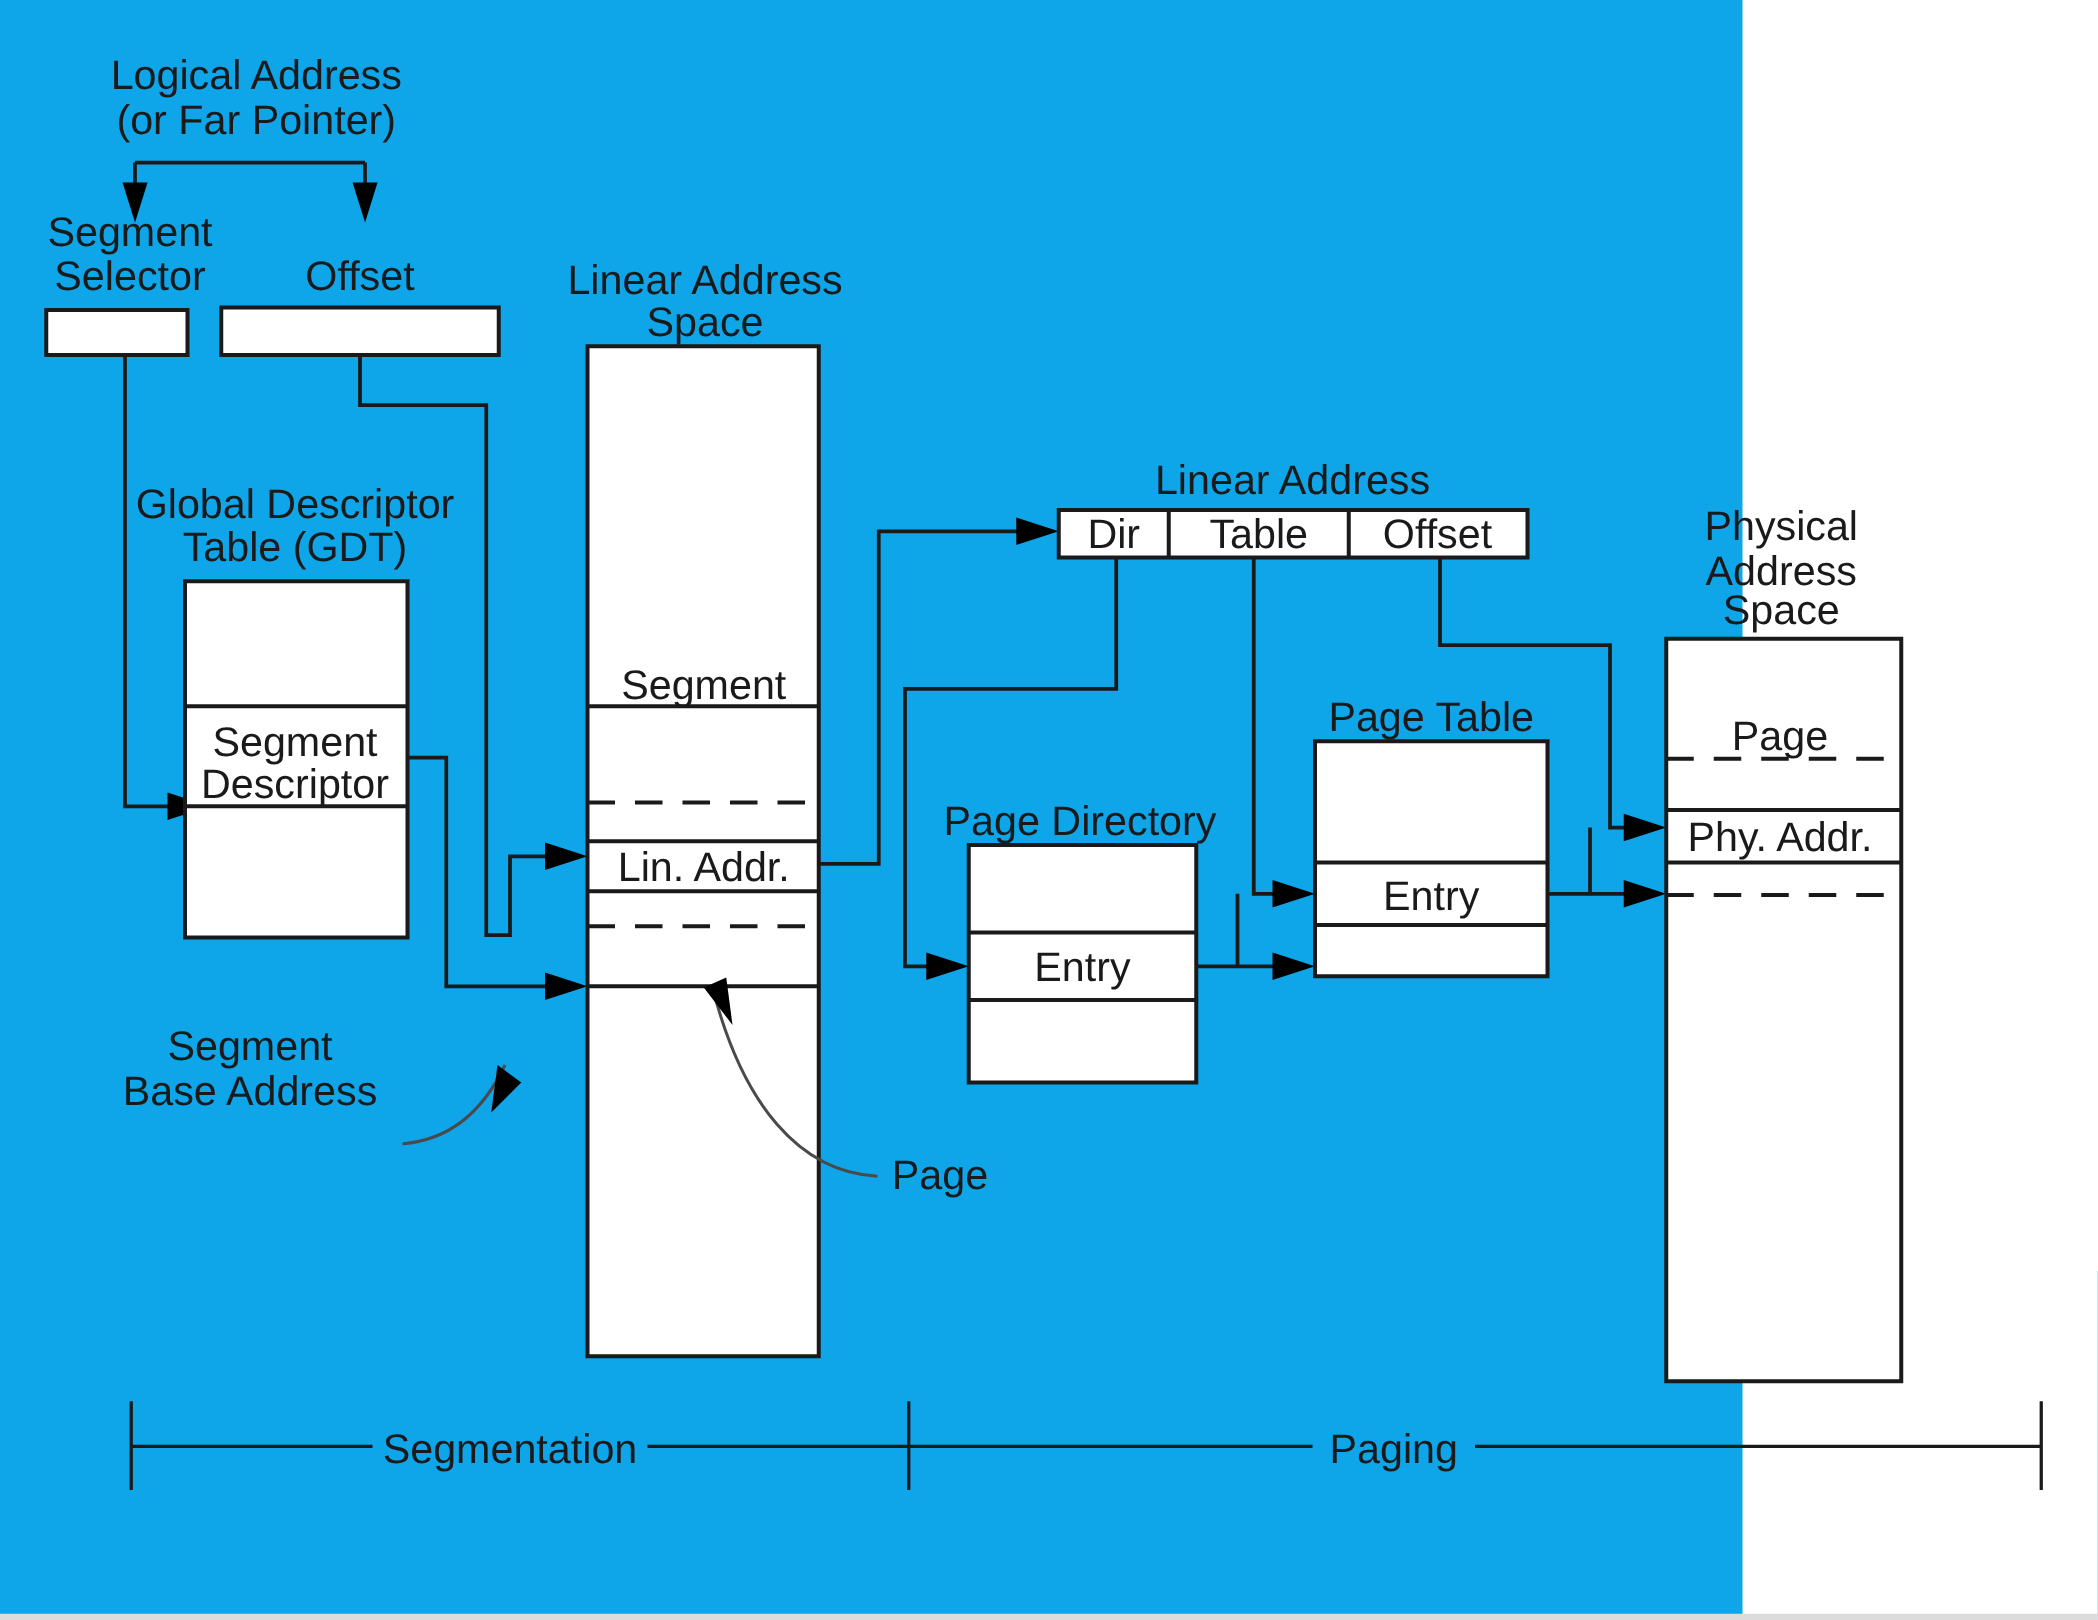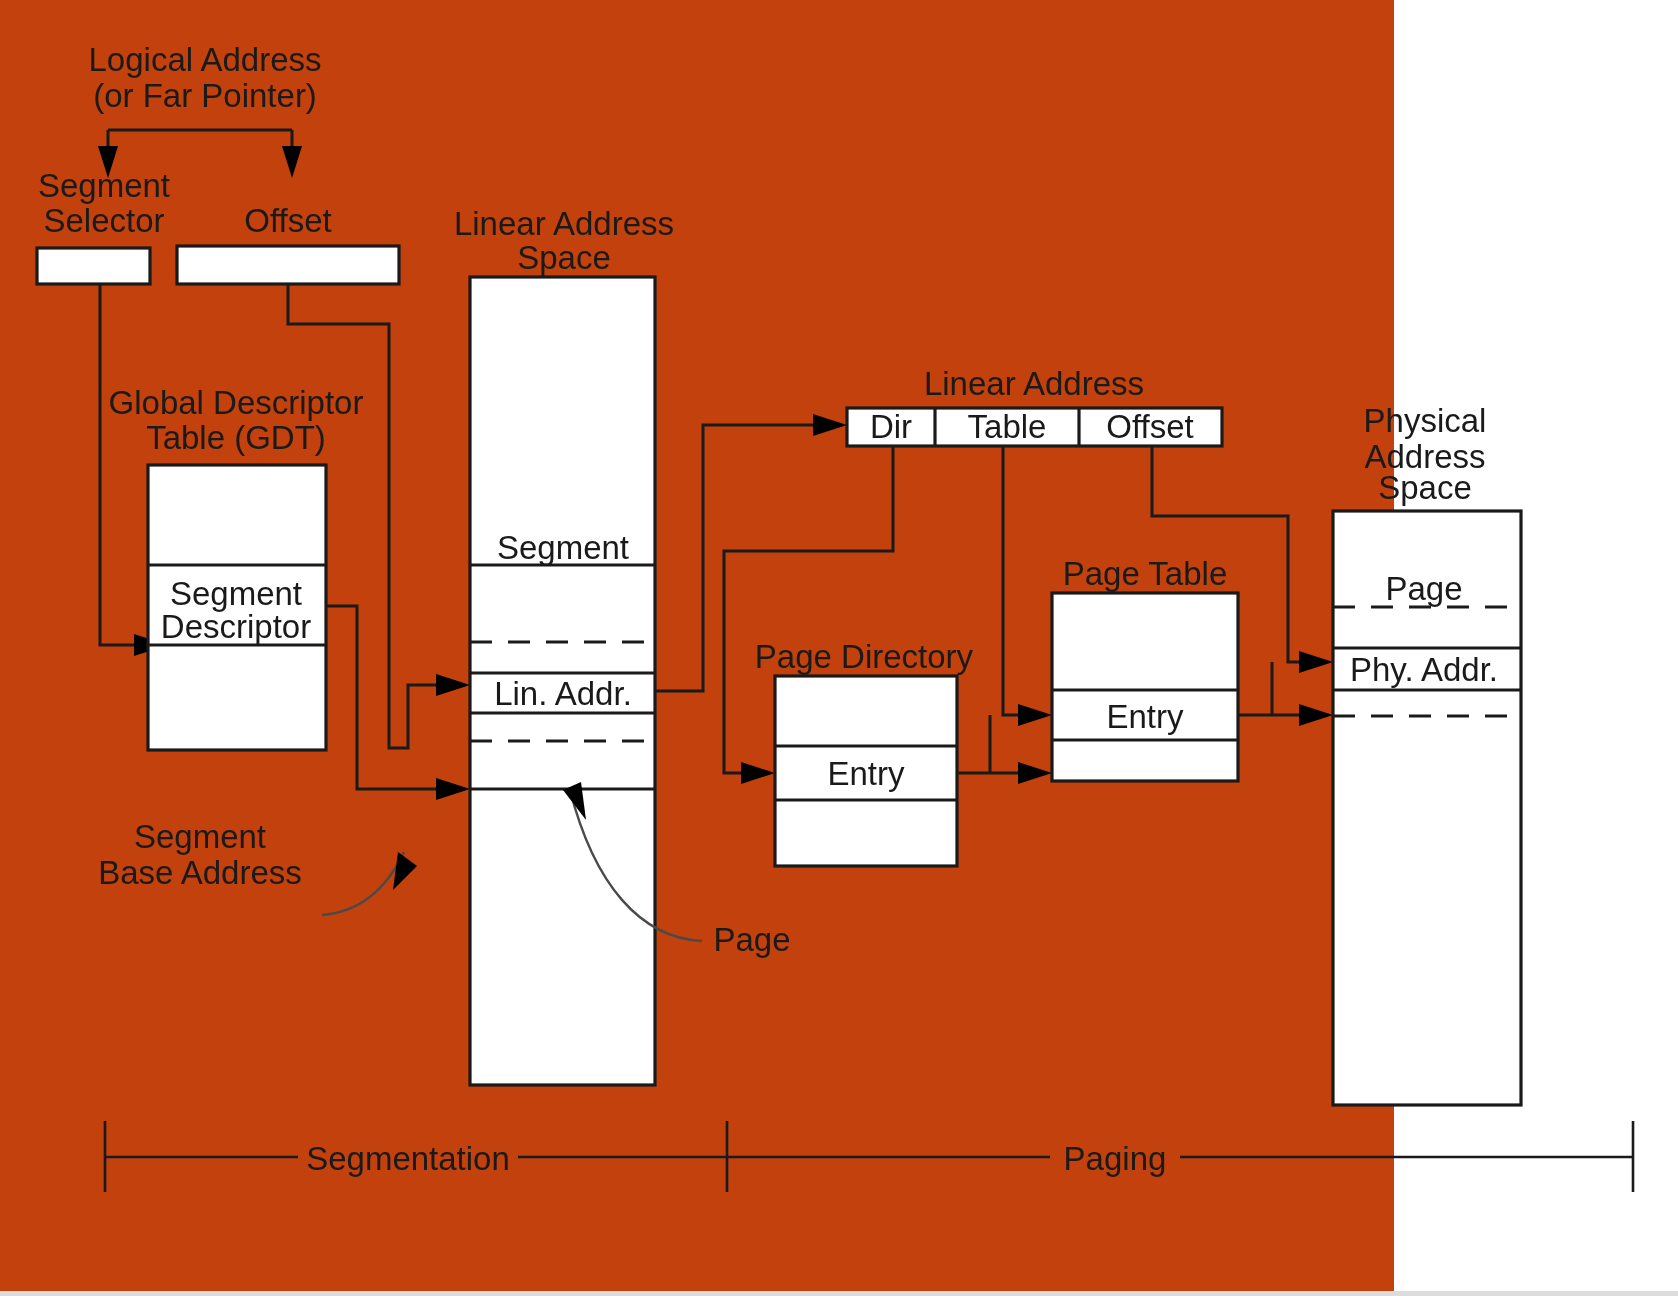"Logical Address" #diagram-root { background: #c2410c -> #0ea5e9 }
